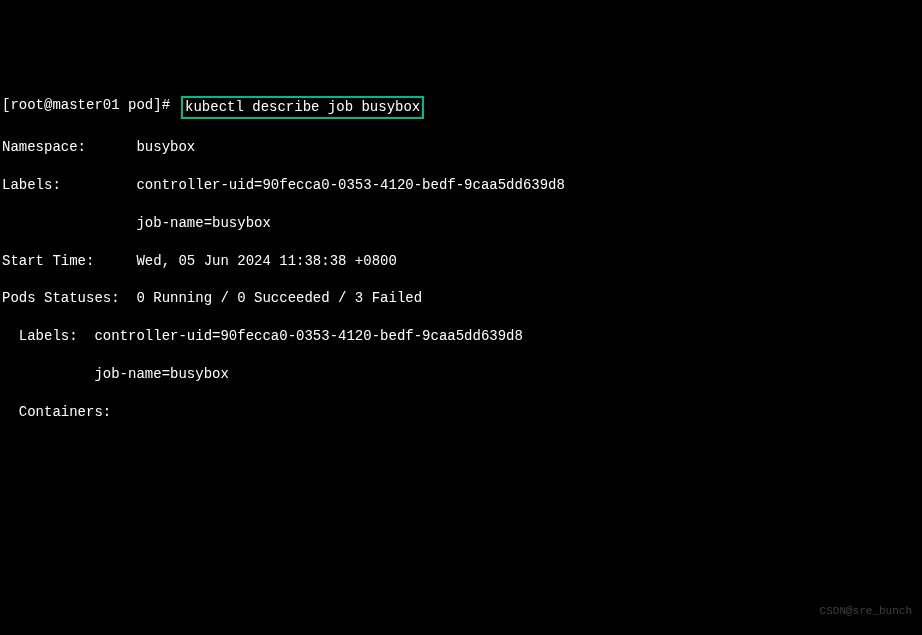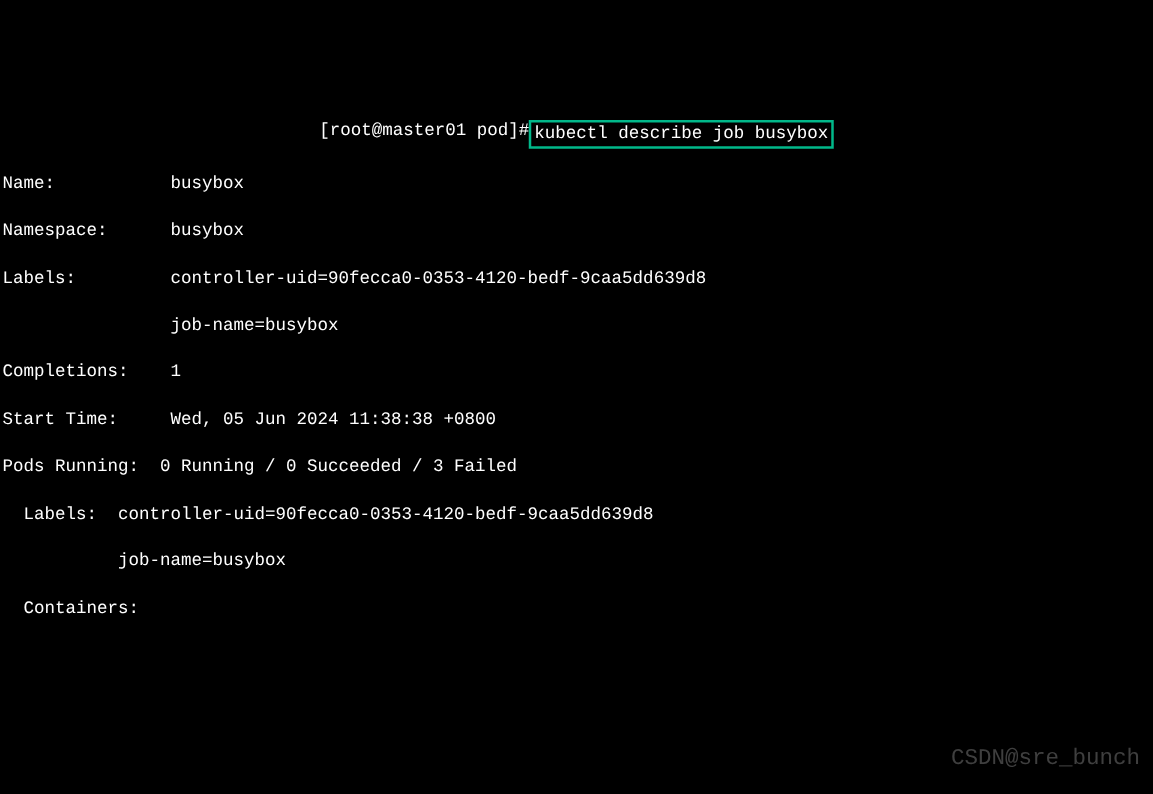"[root@master01 pod]#" .prompt-line { justify-content: center -> none }
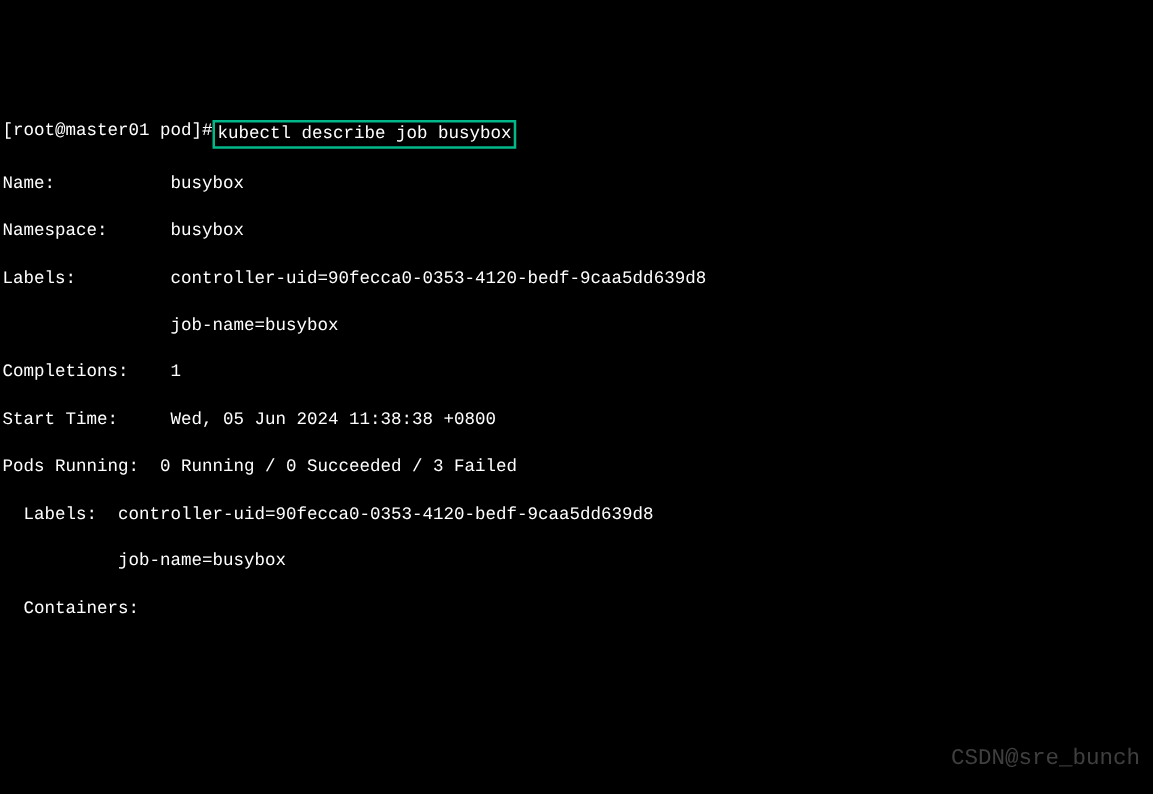"kubectl describe job busybox" .highlight-cmd { margin-left: none -> 11px }
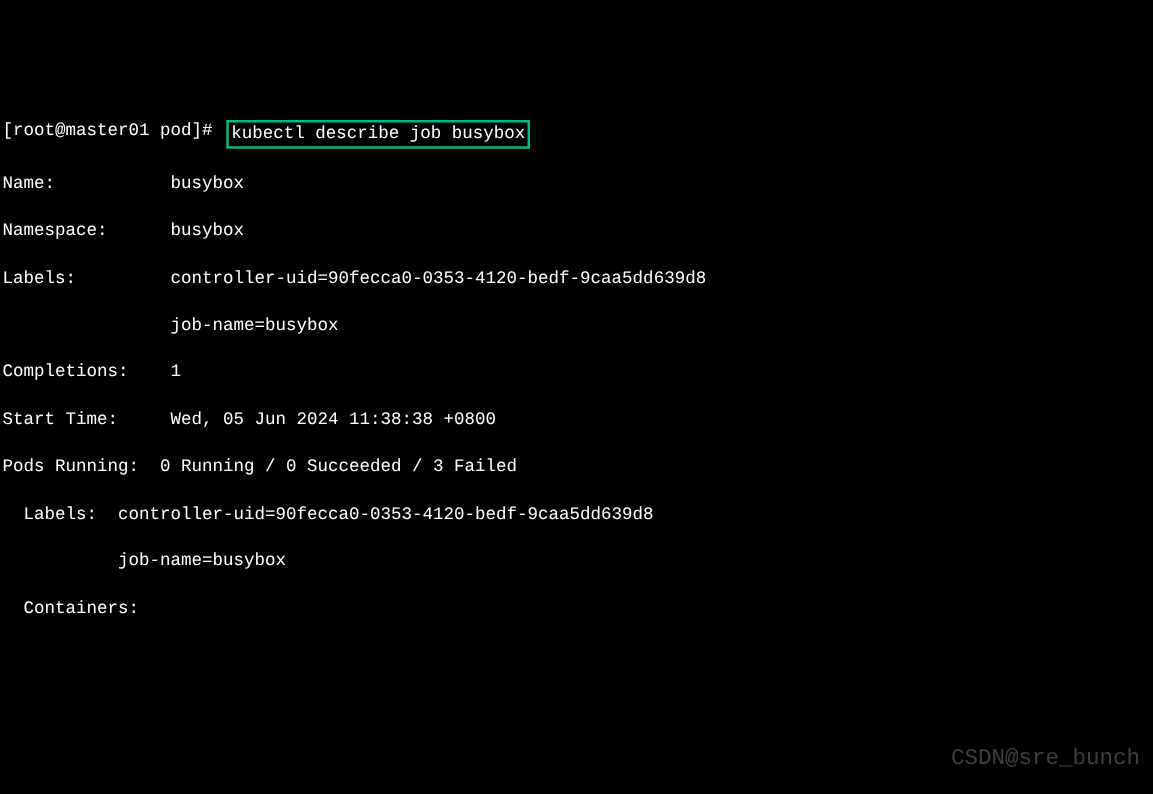"Name: busybox" div { html: <div><span>Name:</span> <span>busybox</span></div> -> none }
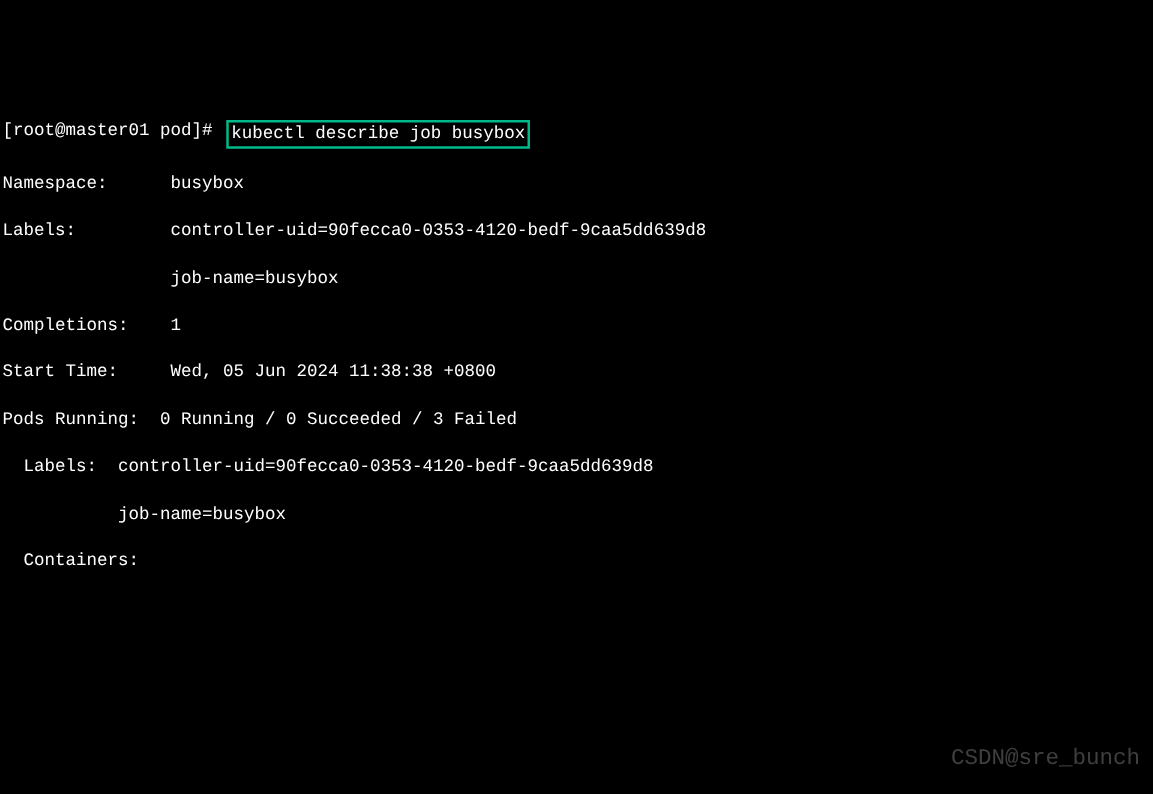"Completions: 1" div { html: <div><span>Completions:</span> <span>1</span></div> -> none }
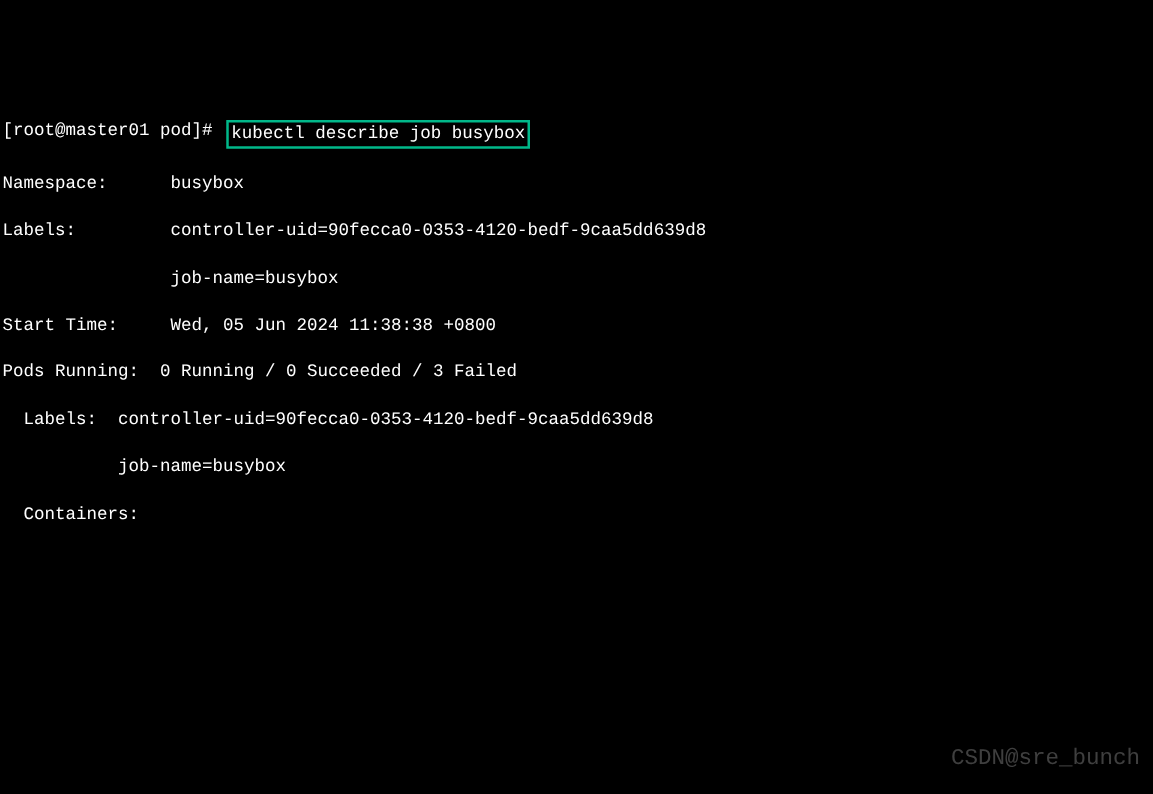"Pods Running:" span { text: Running -> Statuses }
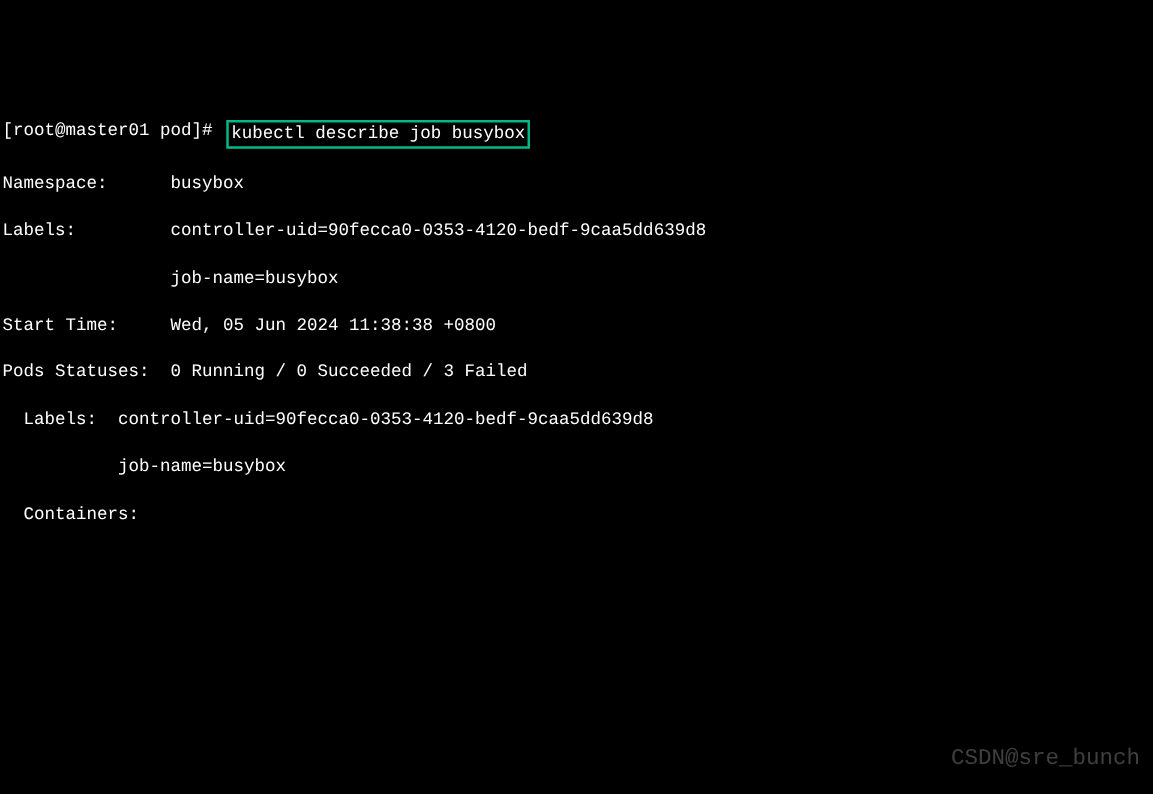"CSDN@sre_bunch" .watermark { font-size: 18px -> 11px }
